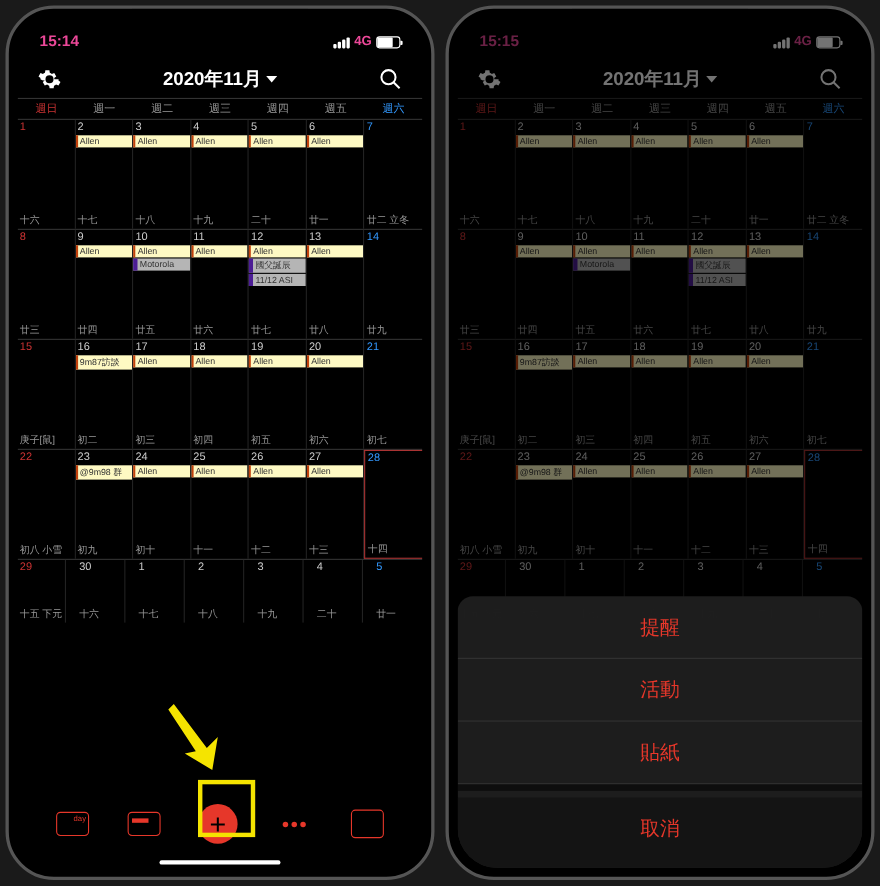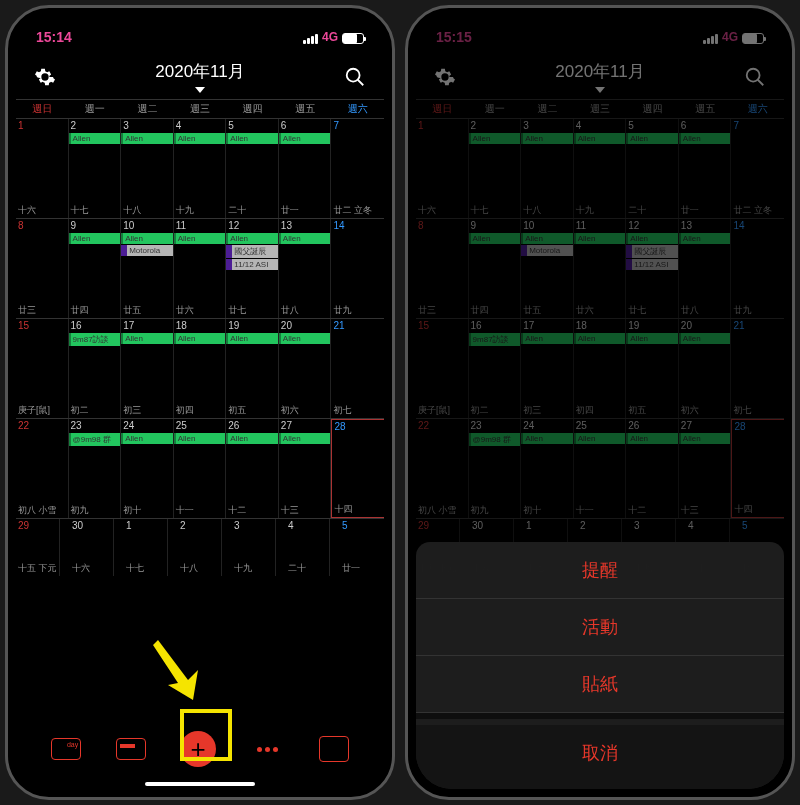"2020年11月" .title { flex-direction: column -> none; font-weight: 400 -> 700 }
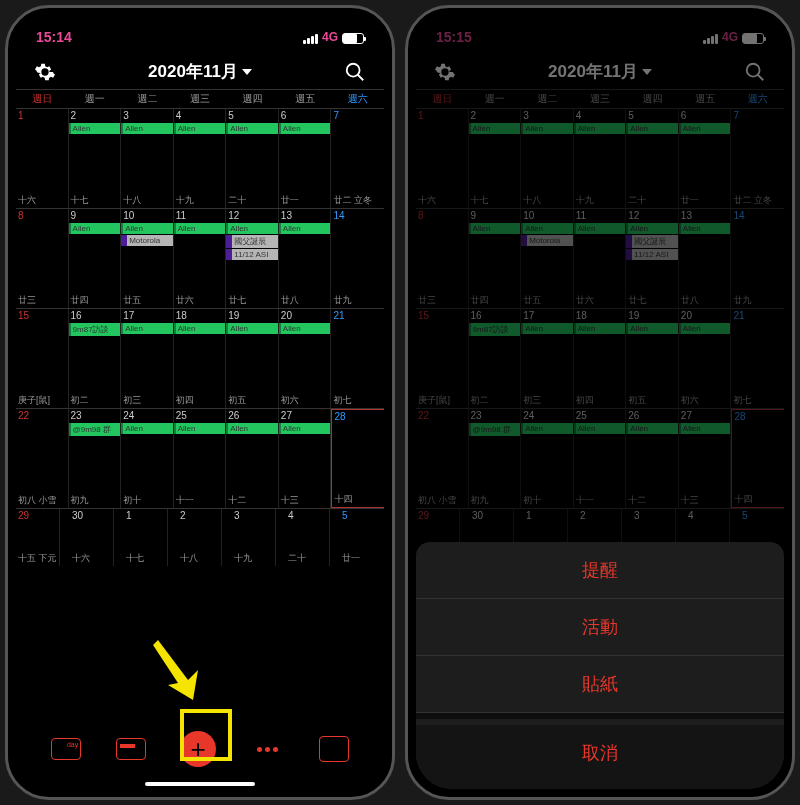"Allen" .event { background: #22c55e -> #fef9c3; border-left: 2px solid #15803d -> 2px solid #c2410c }
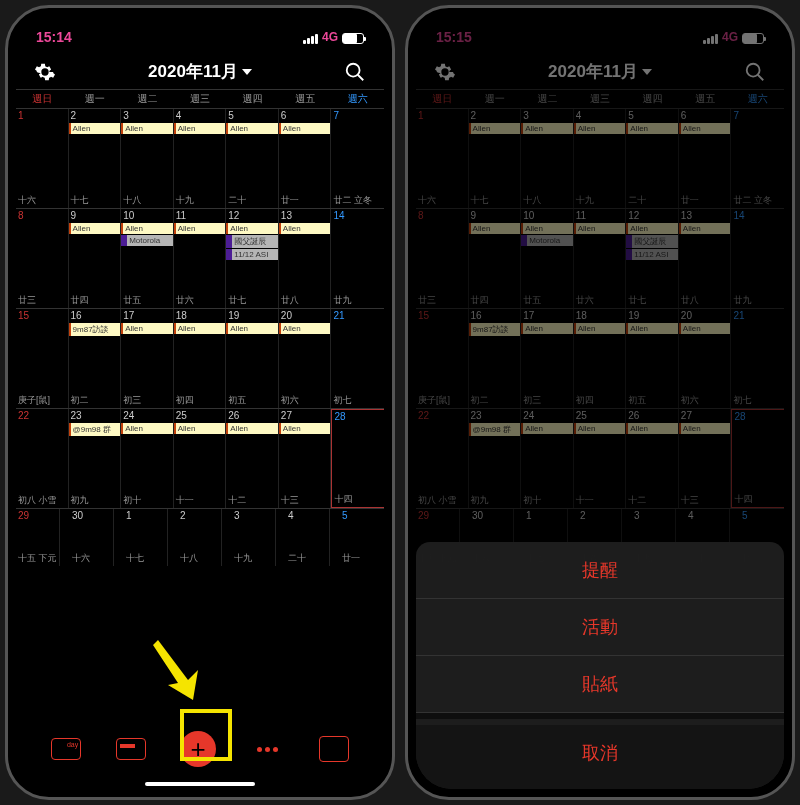"Motorola" .event2 { border-left: 6px solid #4c1d95 -> 4px solid #4c1d95 }
